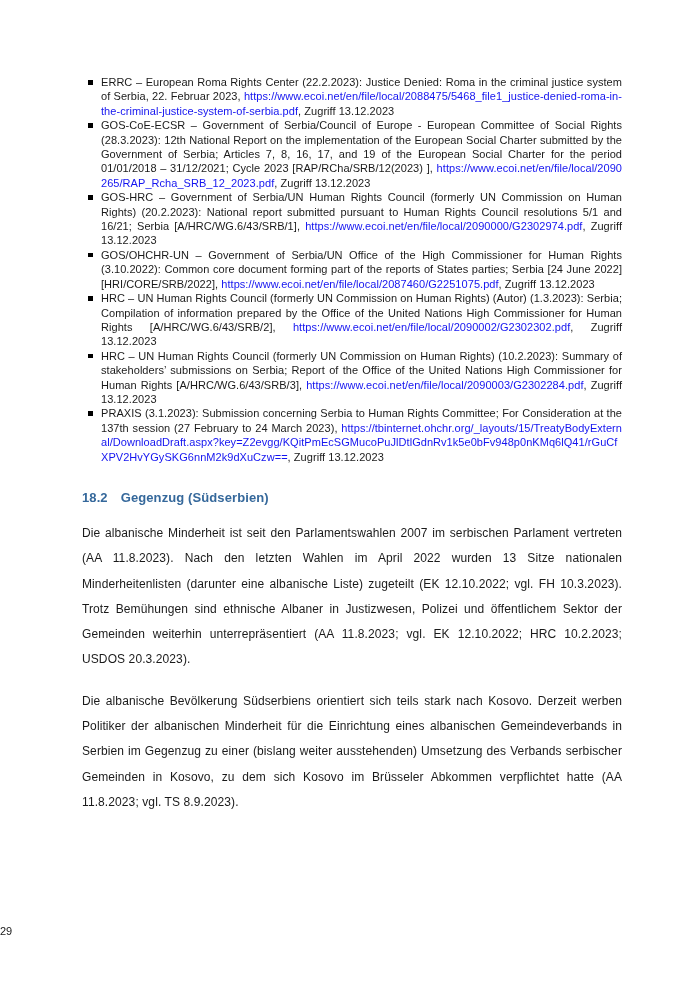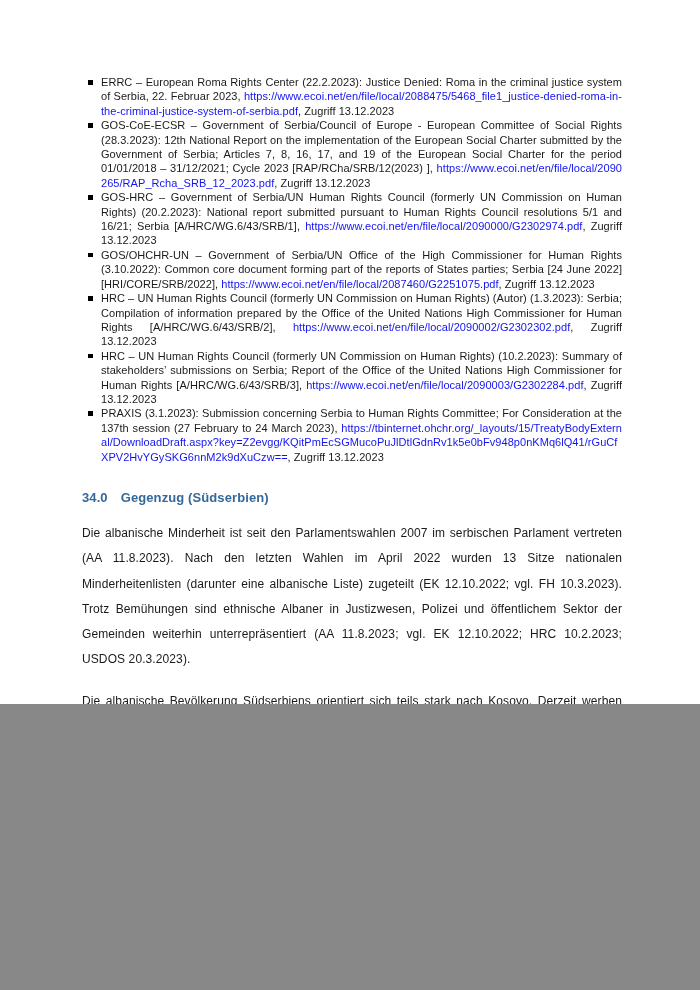"ERRC – European Roma Rights" .page { height: 704px -> 990px }
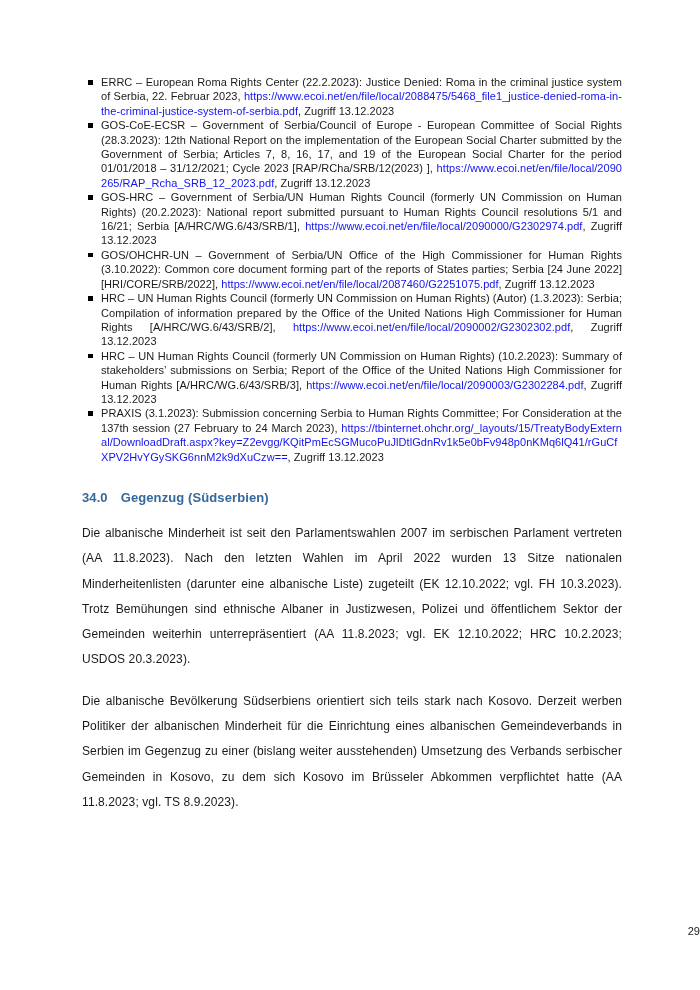"34.0" span.sec-num { text: 34.0 -> 18.2 }
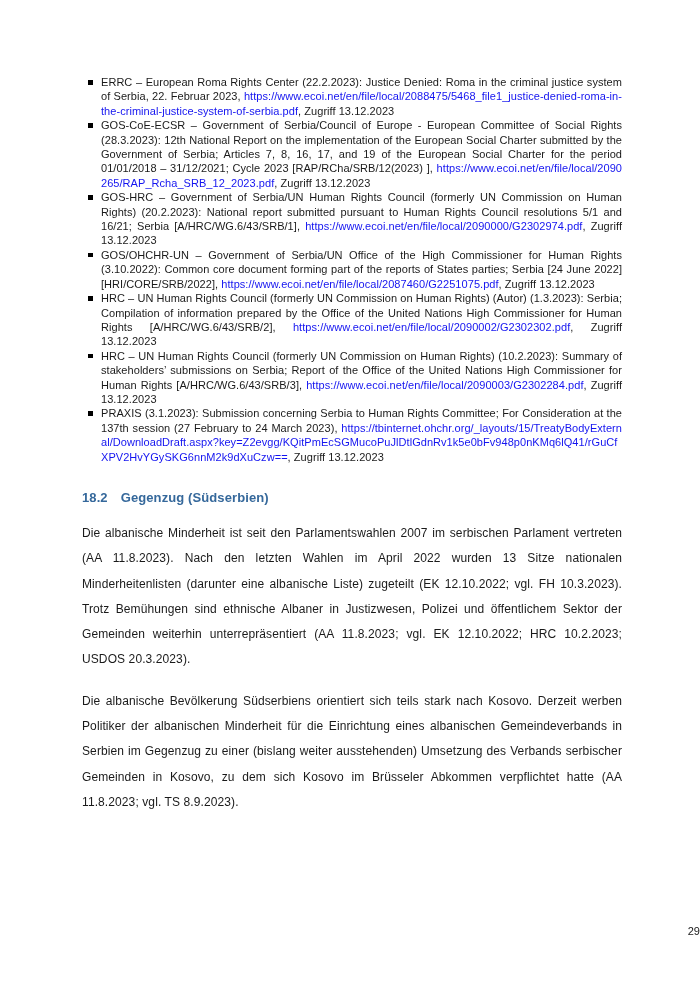"29" .page-number { text-align: right -> left }
